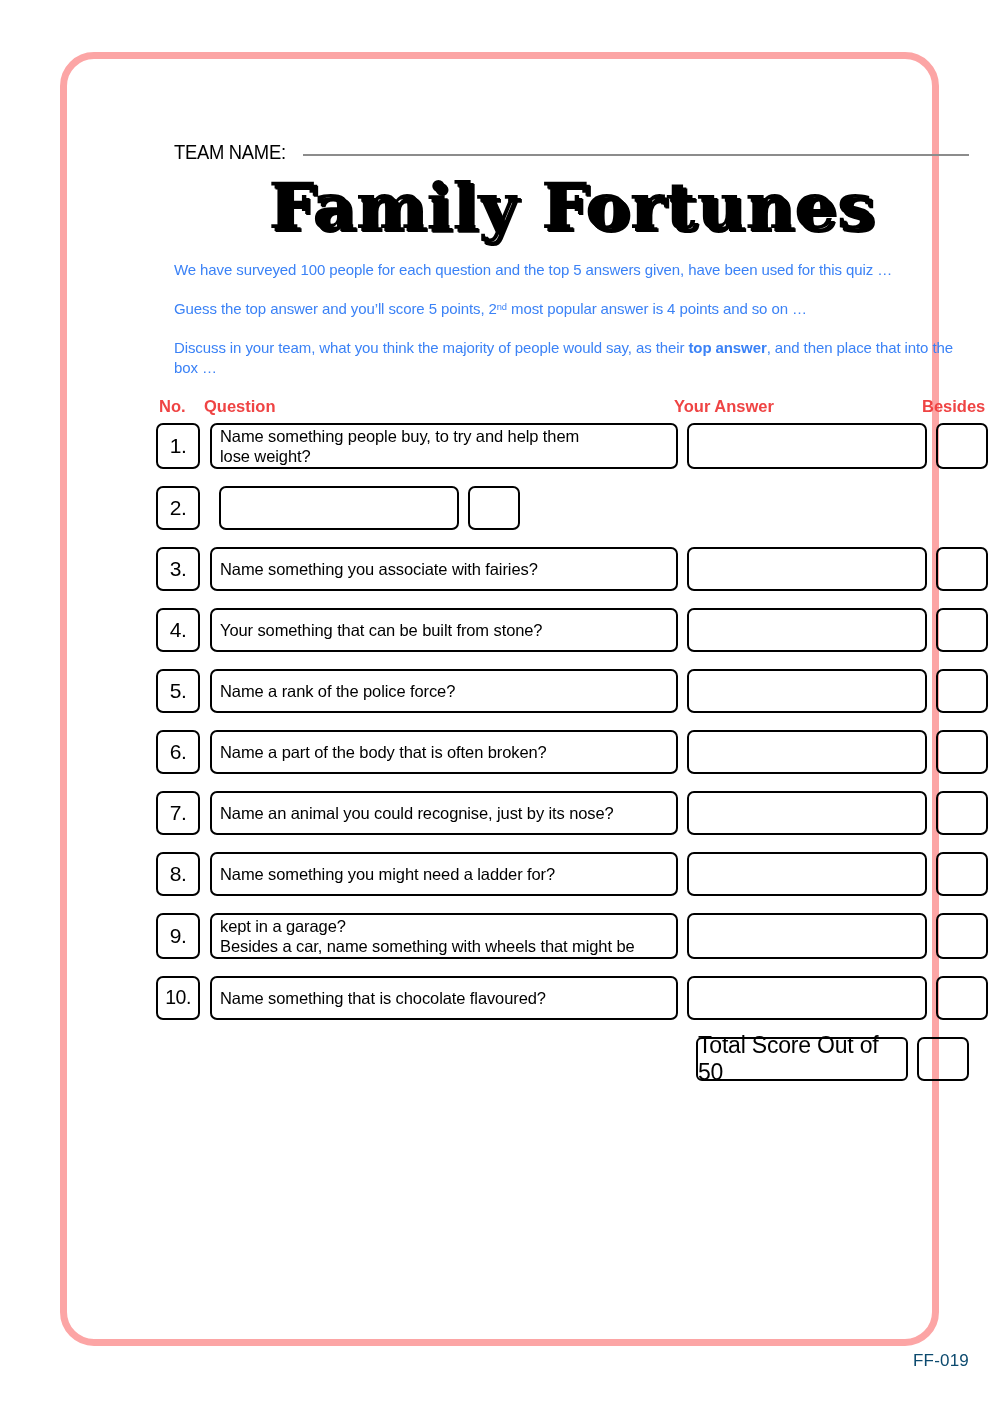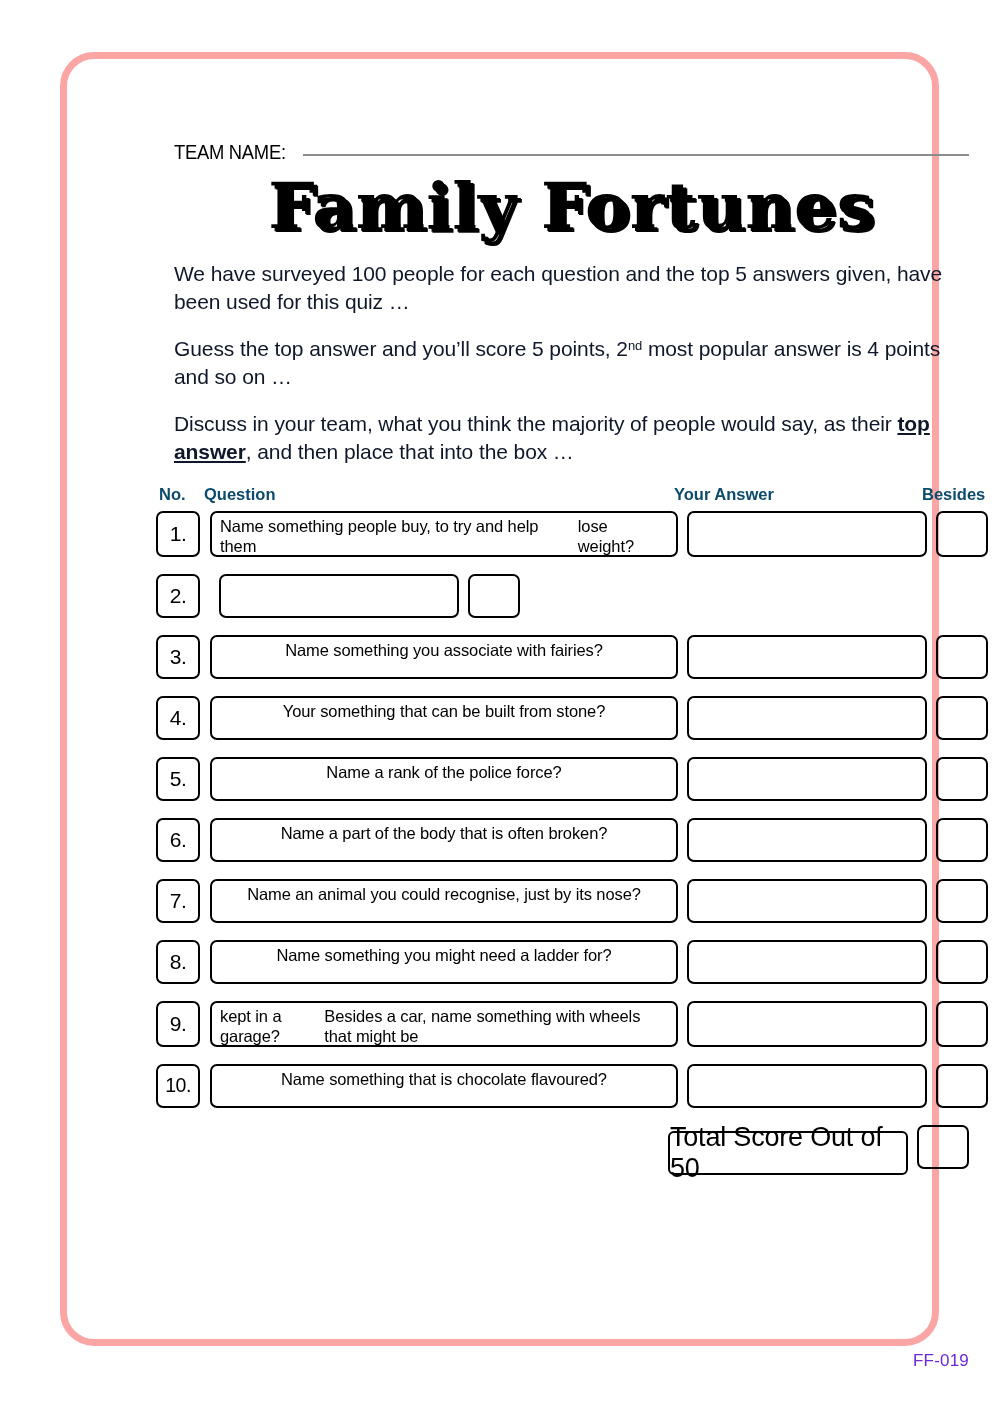"We have surveyed 100 people" .intro-p { color: #0f172a -> #3b82f6; font-size: 21px -> 15px }
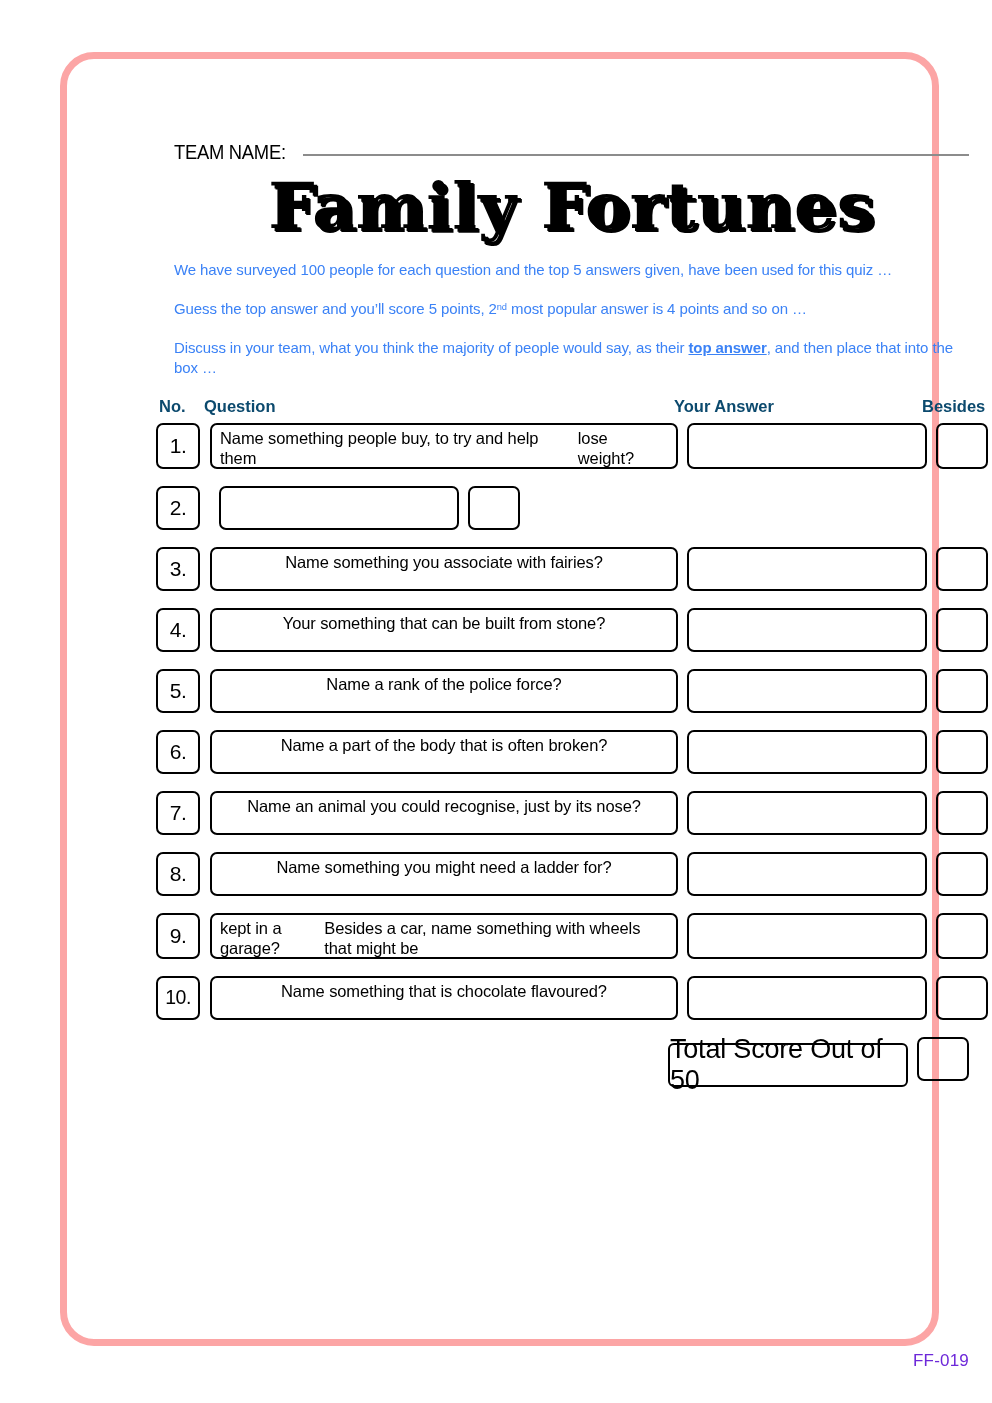"top answer" .intro-p b { text-decoration: underline -> none }
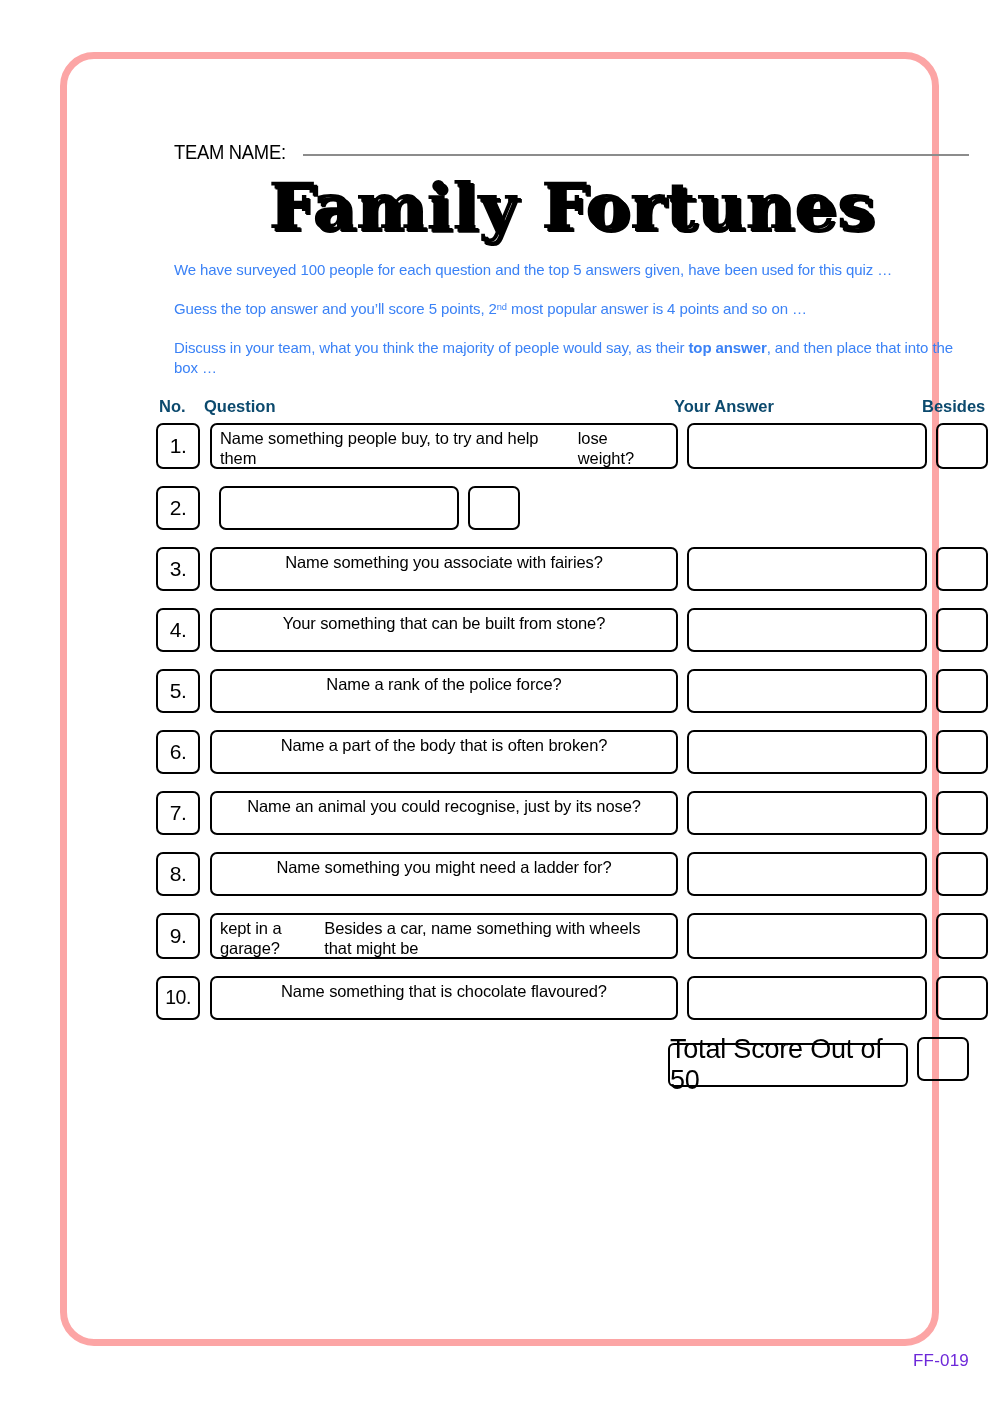"No." #table-head { color: #0c4a6e -> #ef4444 }
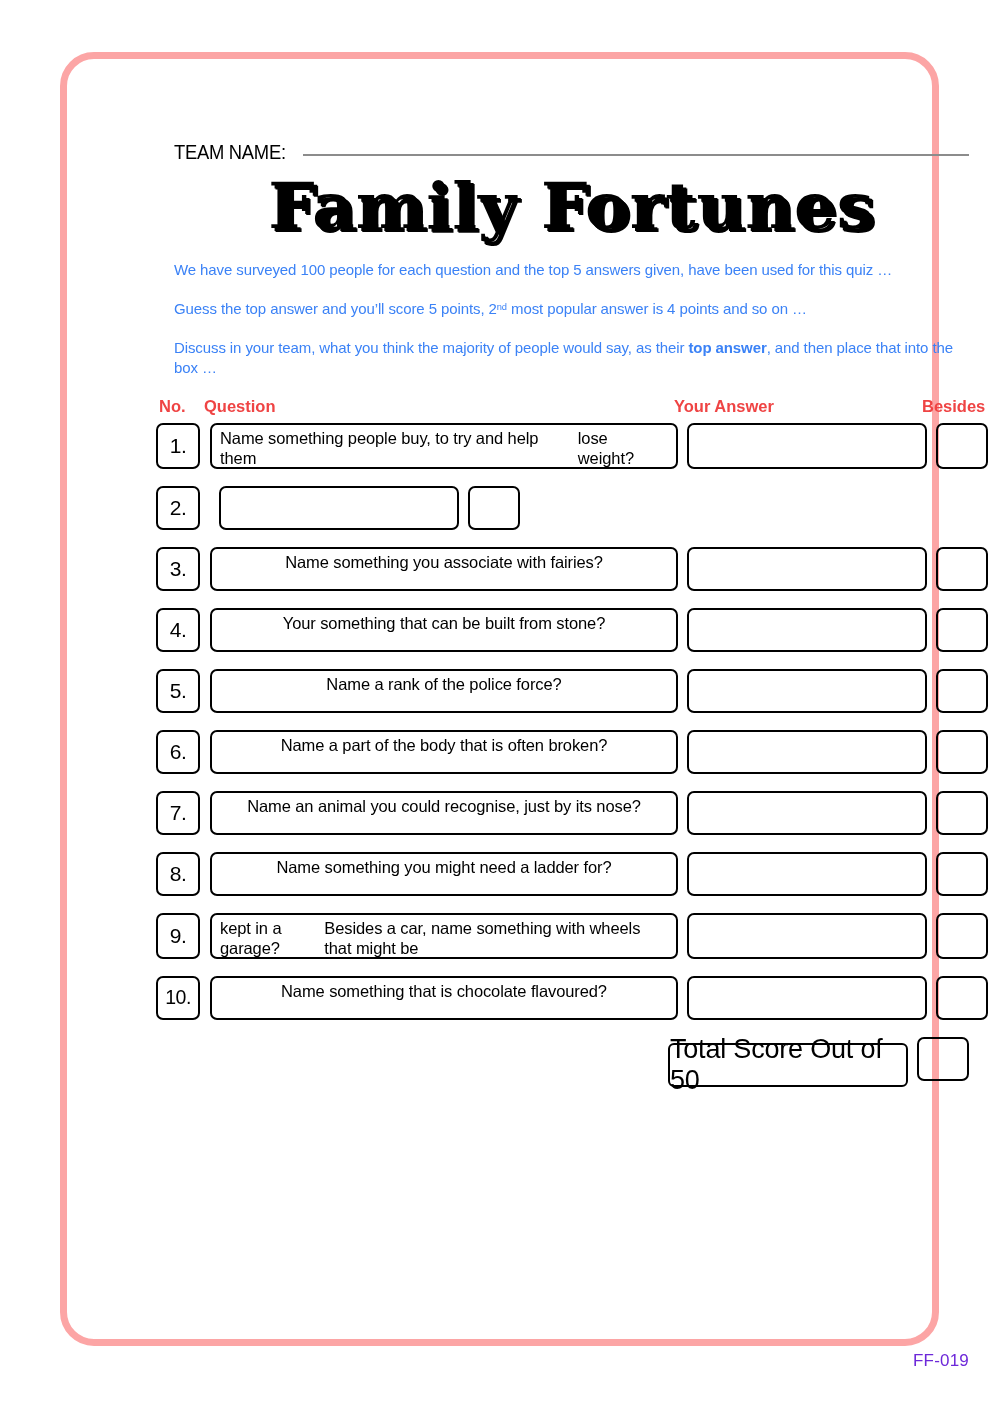"Name something people buy, to" .question-box { flex-direction: row -> column }
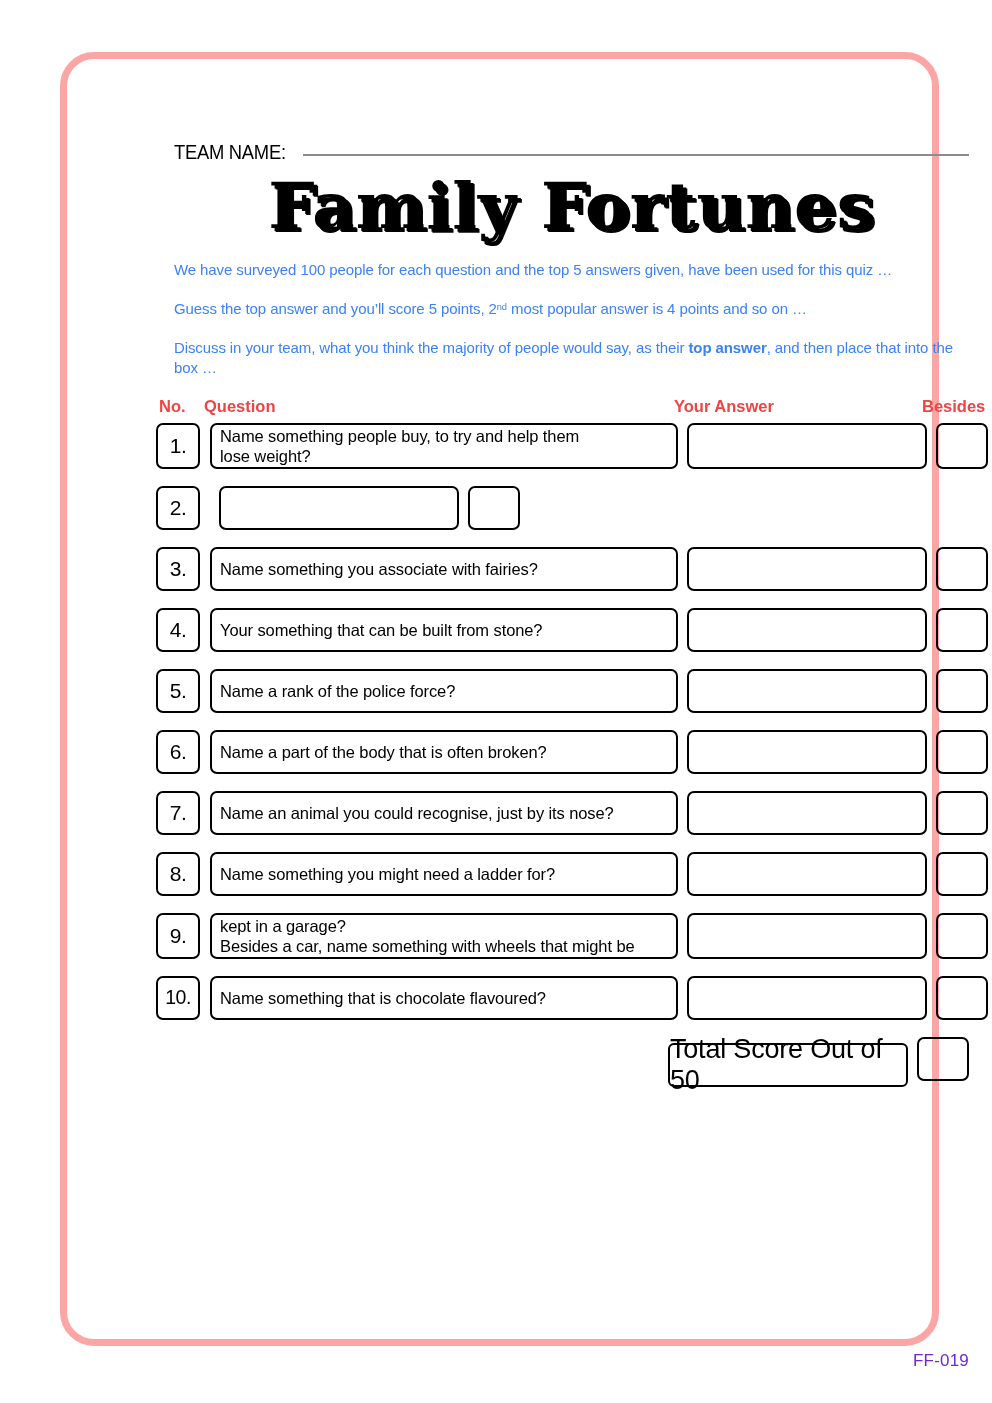"Total Score Out of 50" #total-label-box { font-size: 27px -> 23px; margin-top: 6px -> none; width: 240px -> 212px }
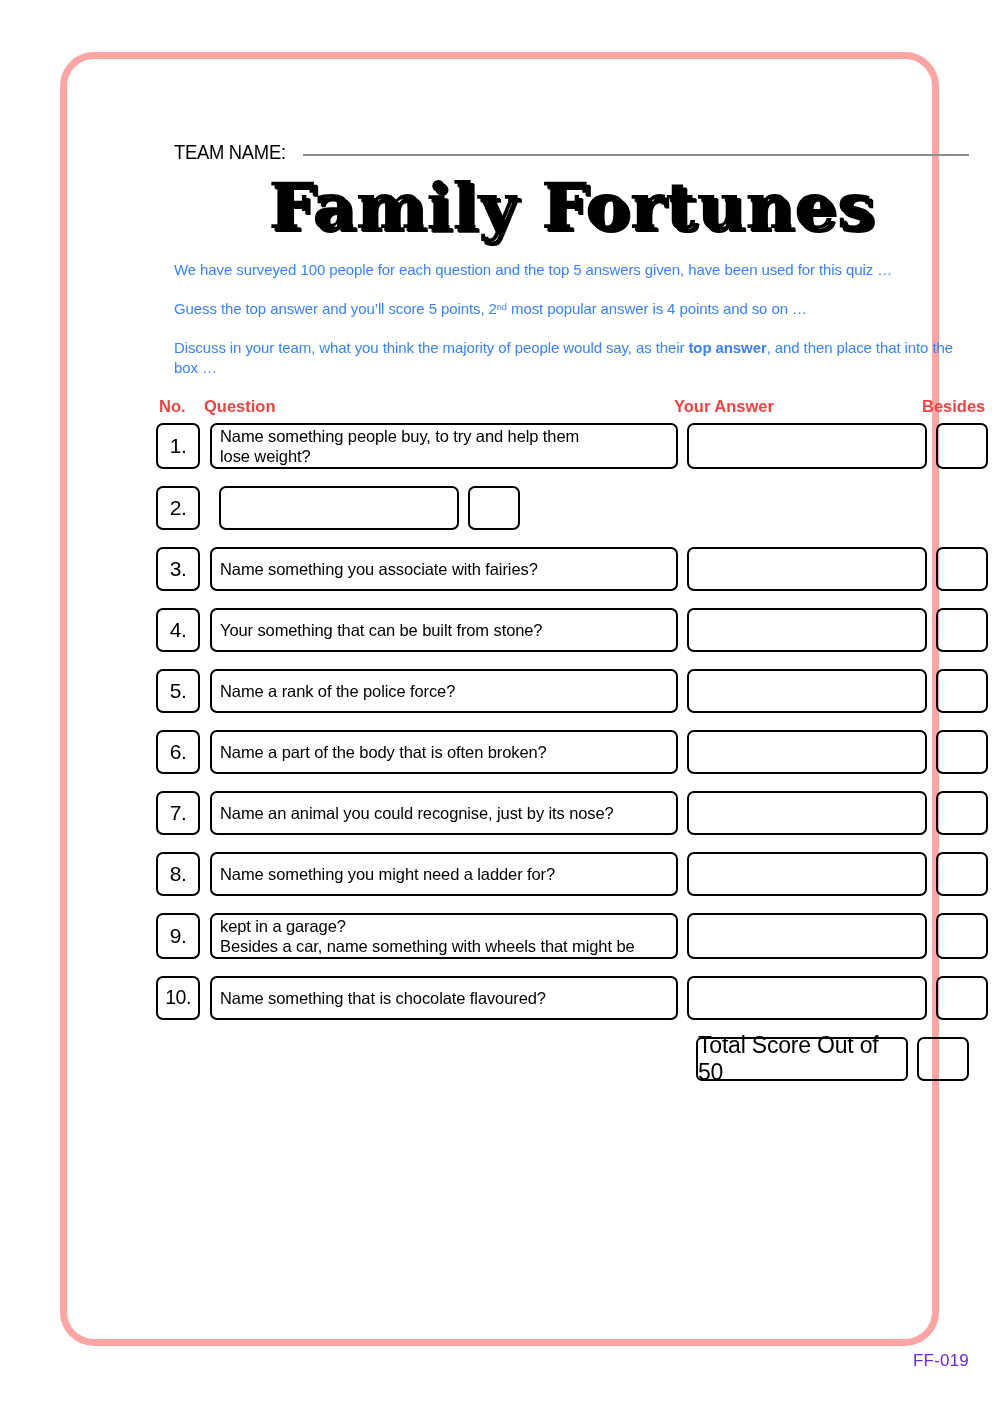"FF-019" #footer-code { color: #6d28d9 -> #0c4a6e }
